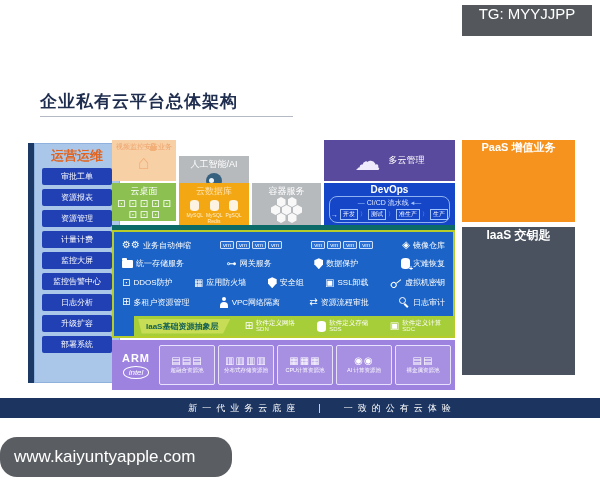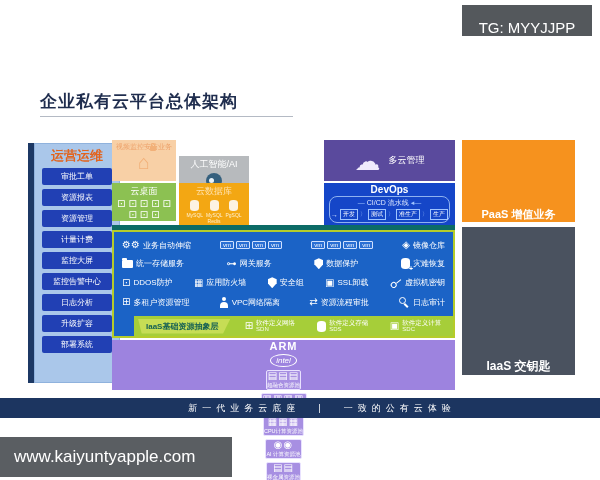"TG: MYYJJPP" .ctr { align-items: flex-end -> flex-start }
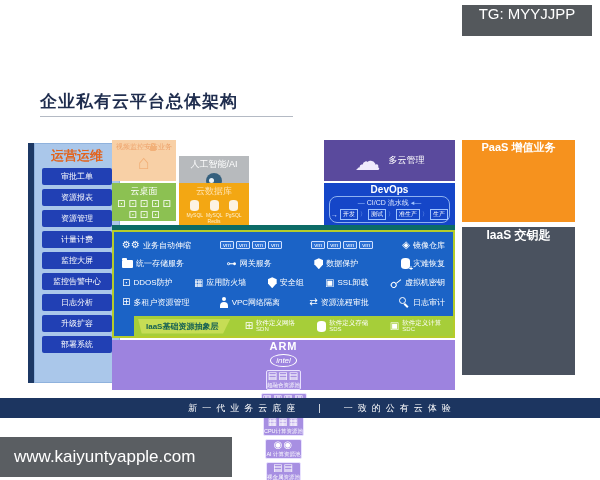"容器服务" div.blk { html: none -> <div> <div>容器服务</div> <div> <span> <span></span> <span></span> </span> <span> <span></span> <span></span> <span></span> </span> <span> <span></span> <span></span> </span> </div> </div> }
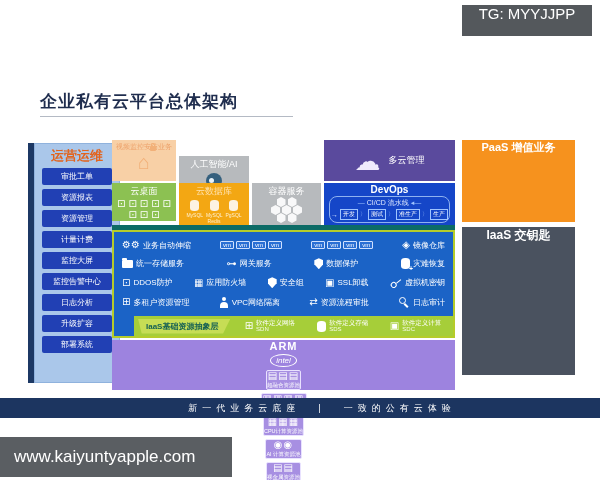"ARM" .hw-strip { flex-direction: column -> none }
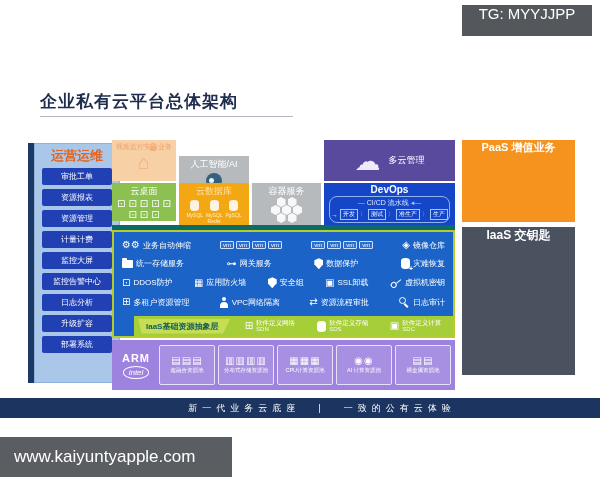"www.kaiyuntyapple.com" .wm-box { border-radius: none -> 17px }
